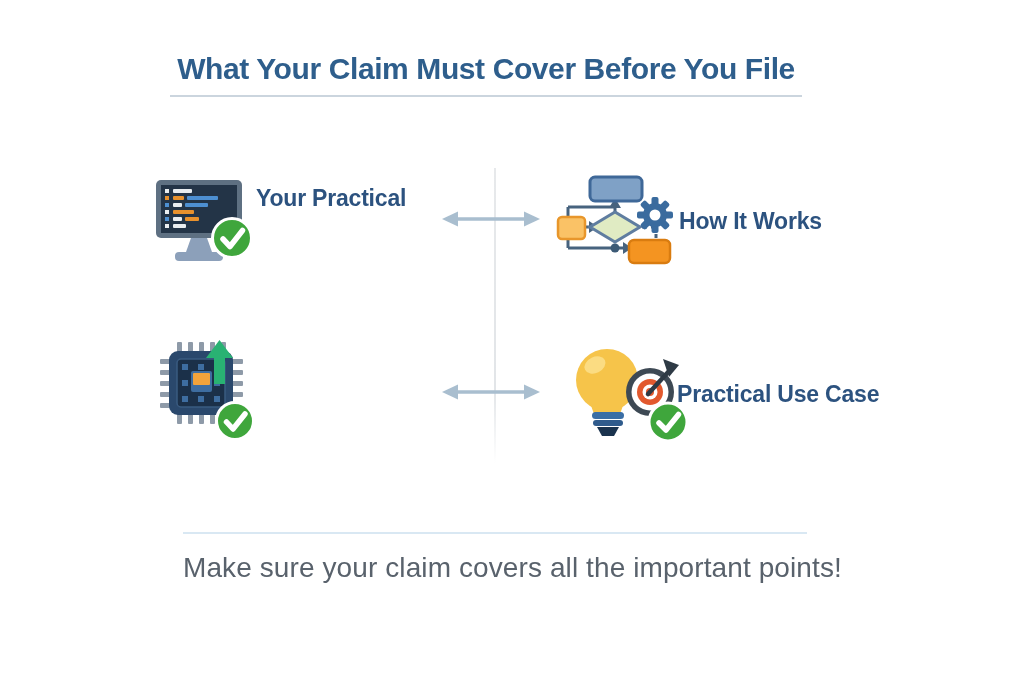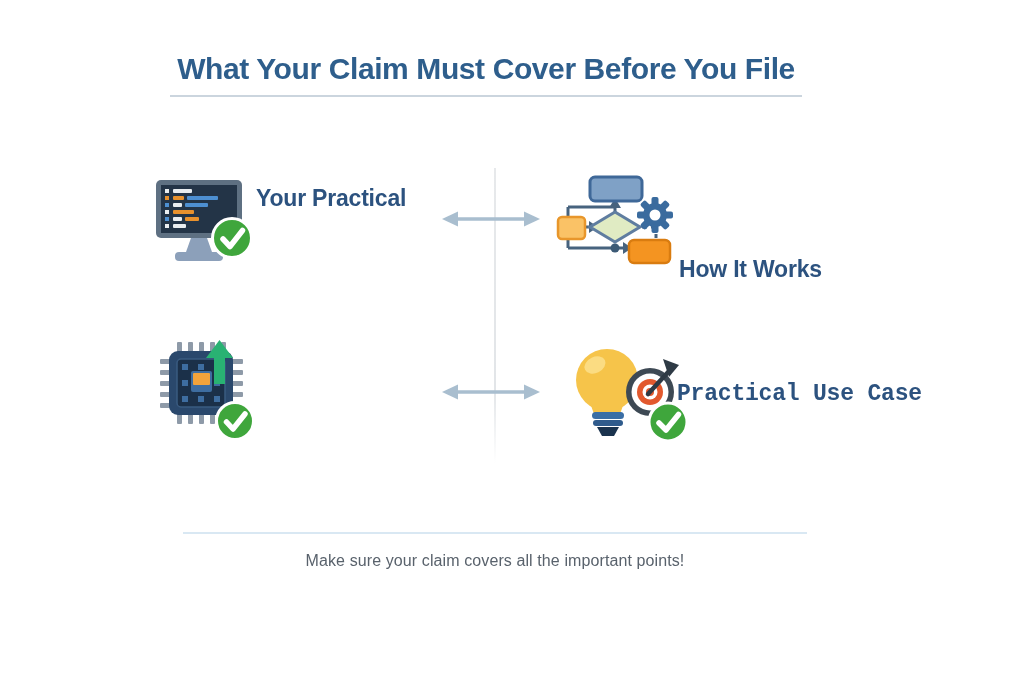"How It Works" div.quad-label { margin-top: 48px -> none }
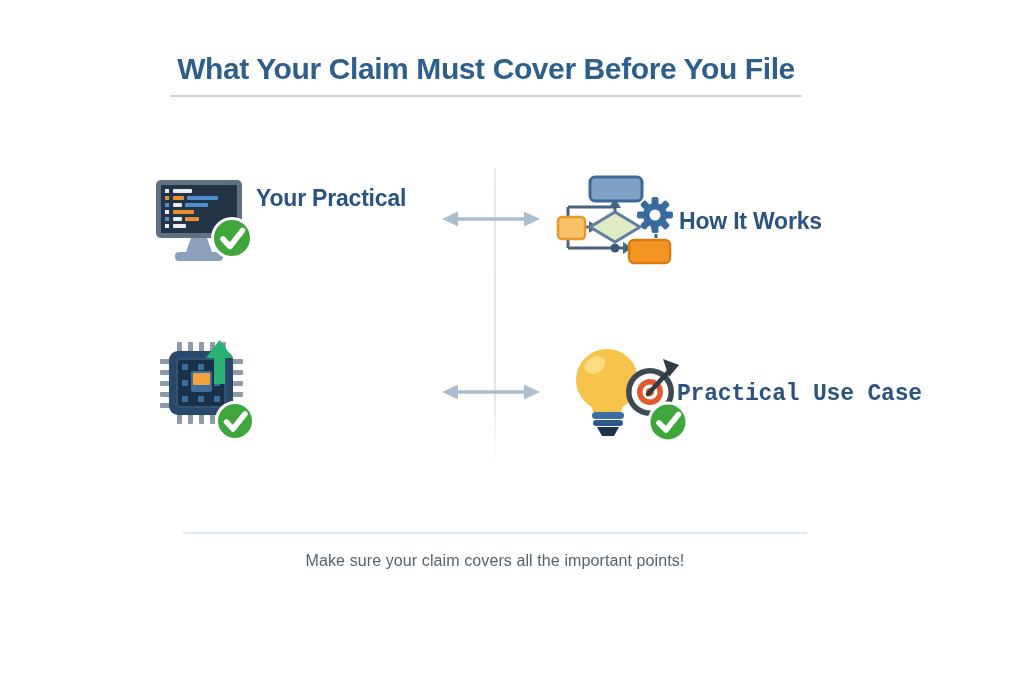"Practical Use Case" div.quad-label { font-family: Liberation Mono, monospace -> none }
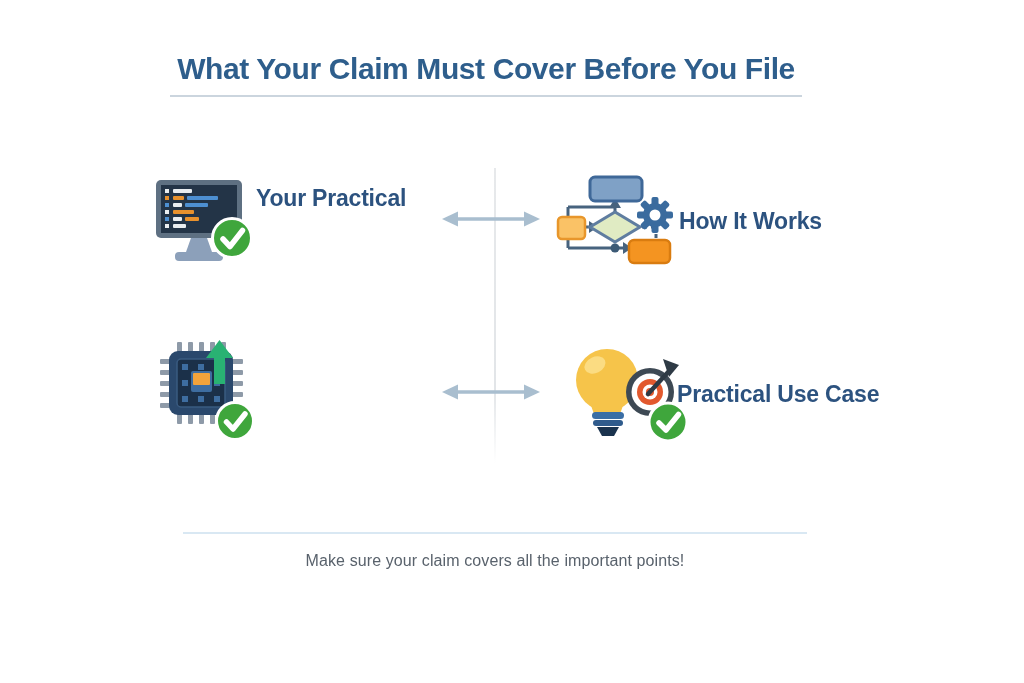"Make sure your claim covers" .caption { font-size: 16px -> 28px }
